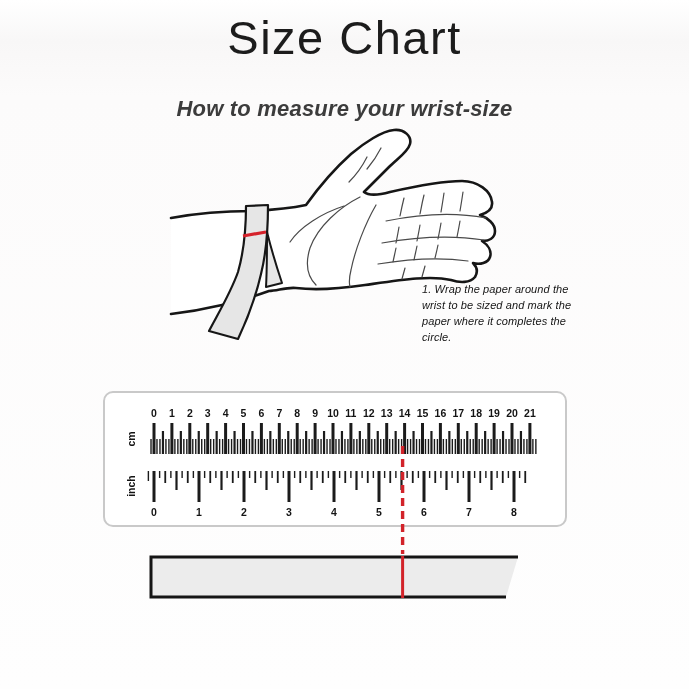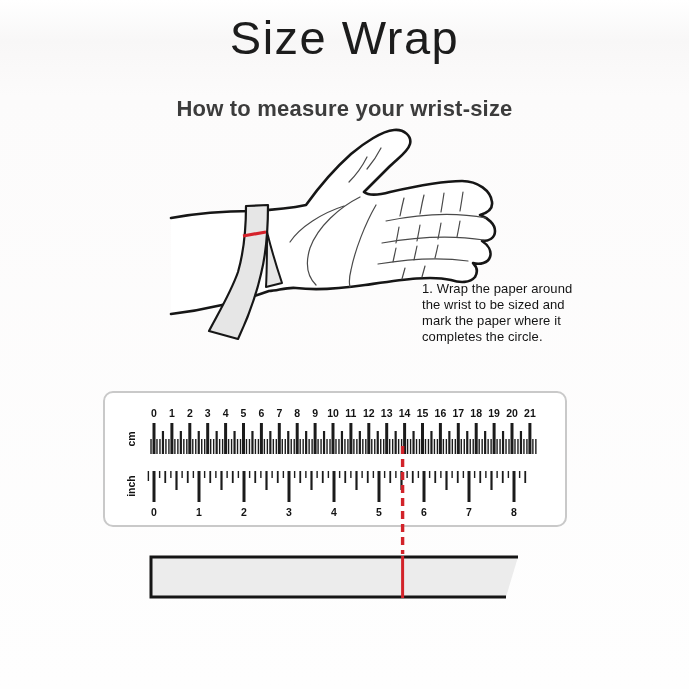"Size Wrap" div.title { text: Wrap -> Chart }
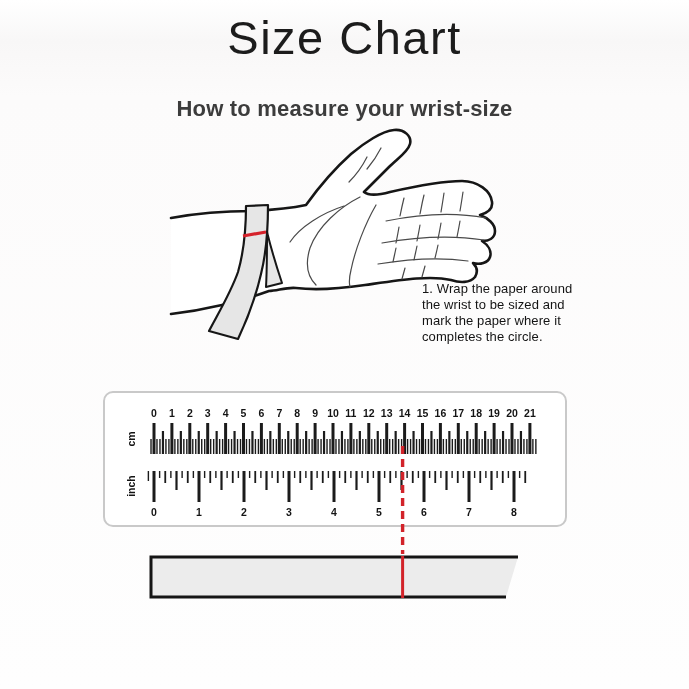"How to measure your wrist-size" .subtitle { font-style: none -> italic }
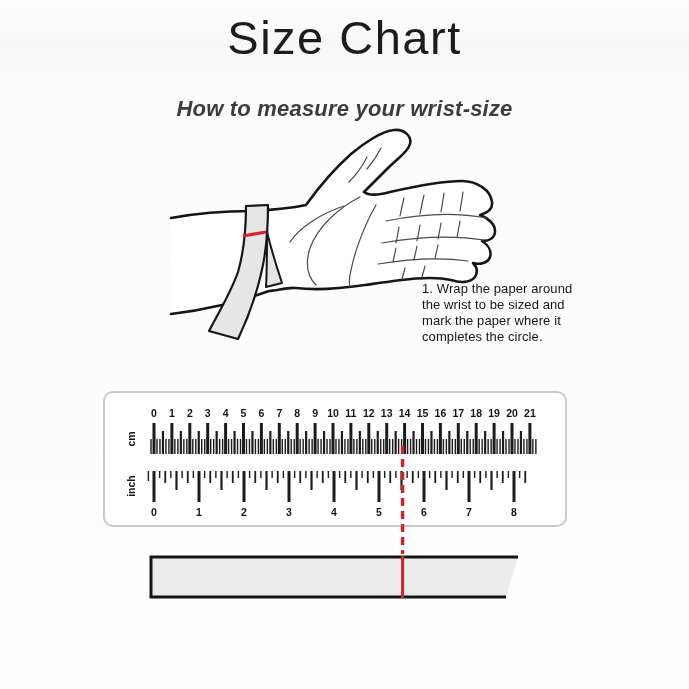"1. Wrap the paper around" .step-text { font-size: 13px -> 11px; font-style: none -> italic }
